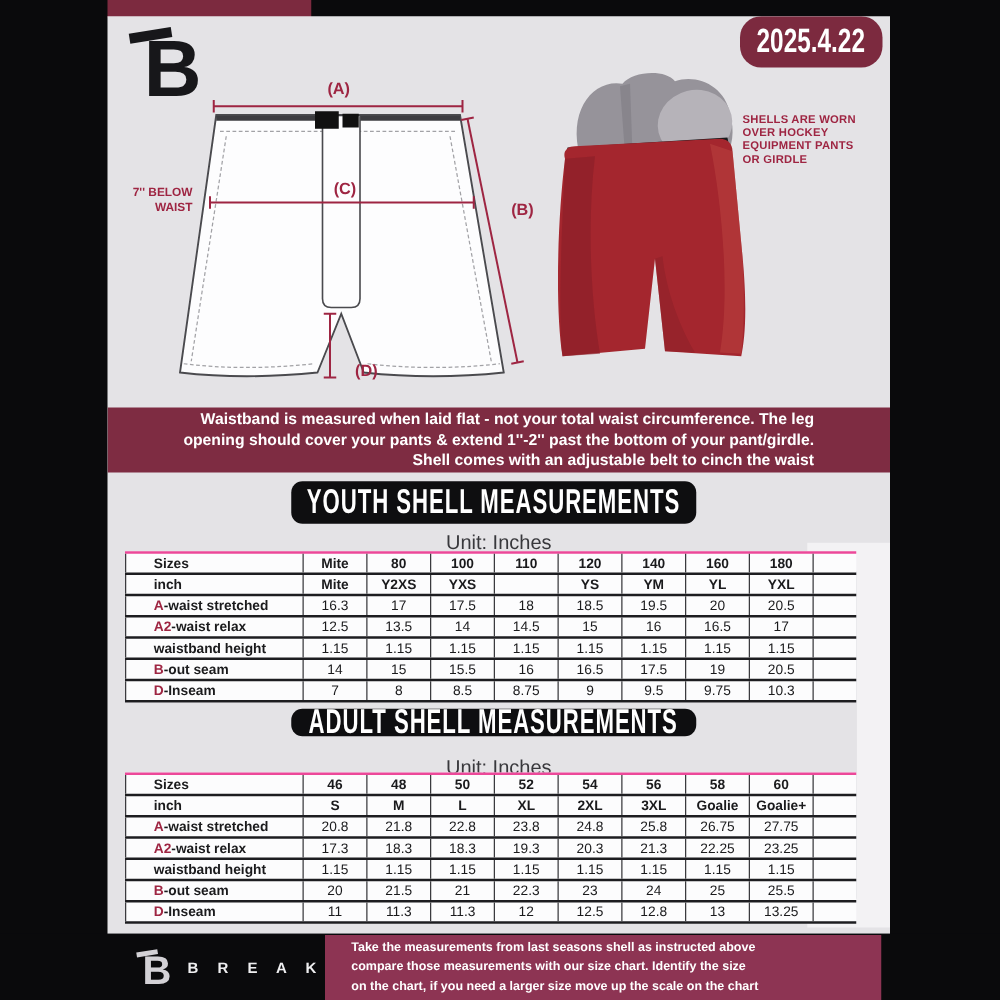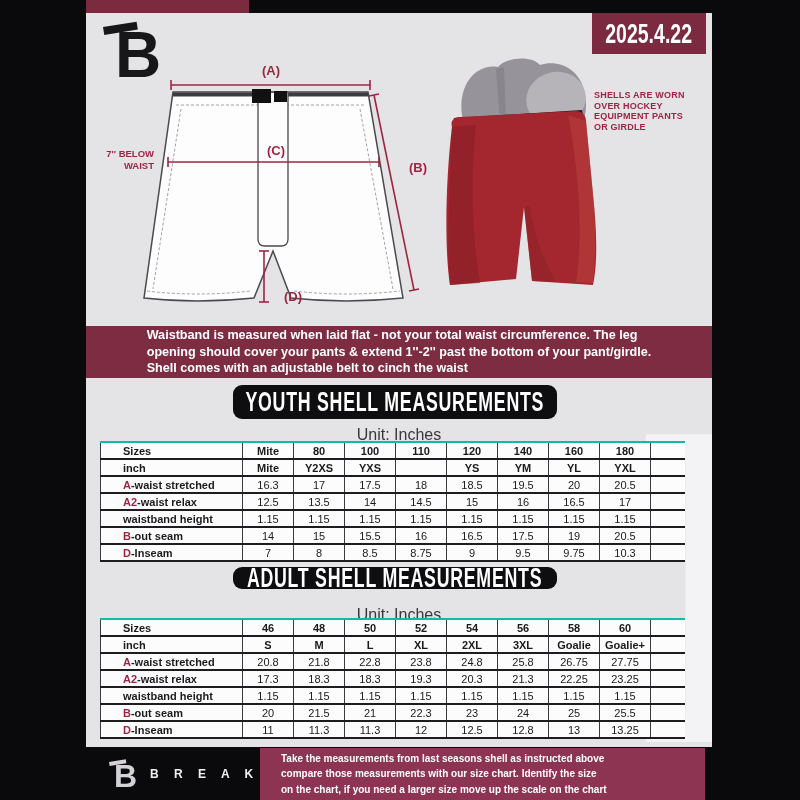"2025.4.22" .date-box { border-radius: none -> 17px }
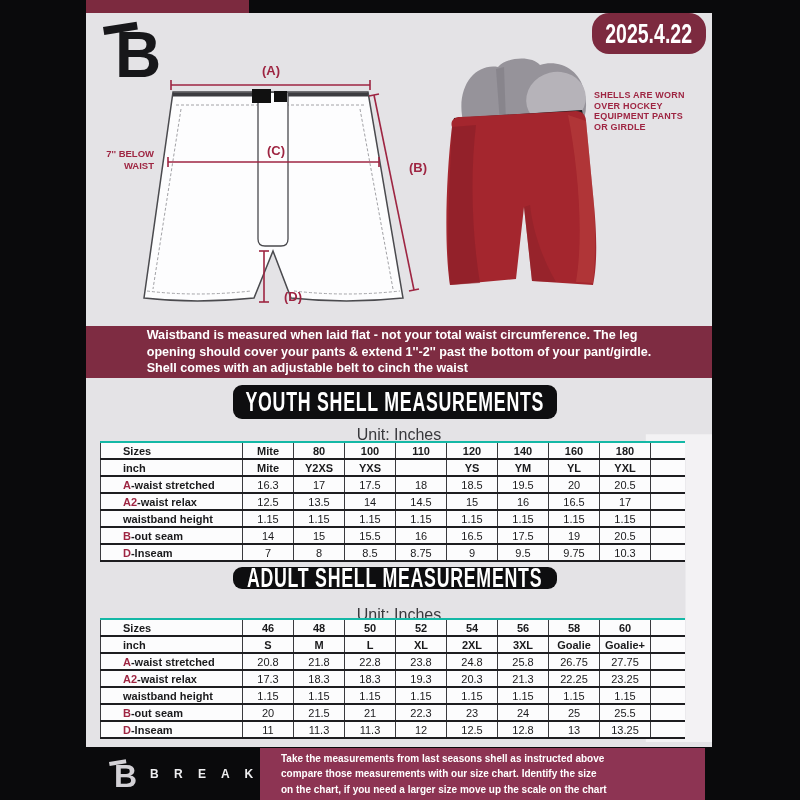"Waistband is measured when laid" .notice-banner { text-align: left -> right }
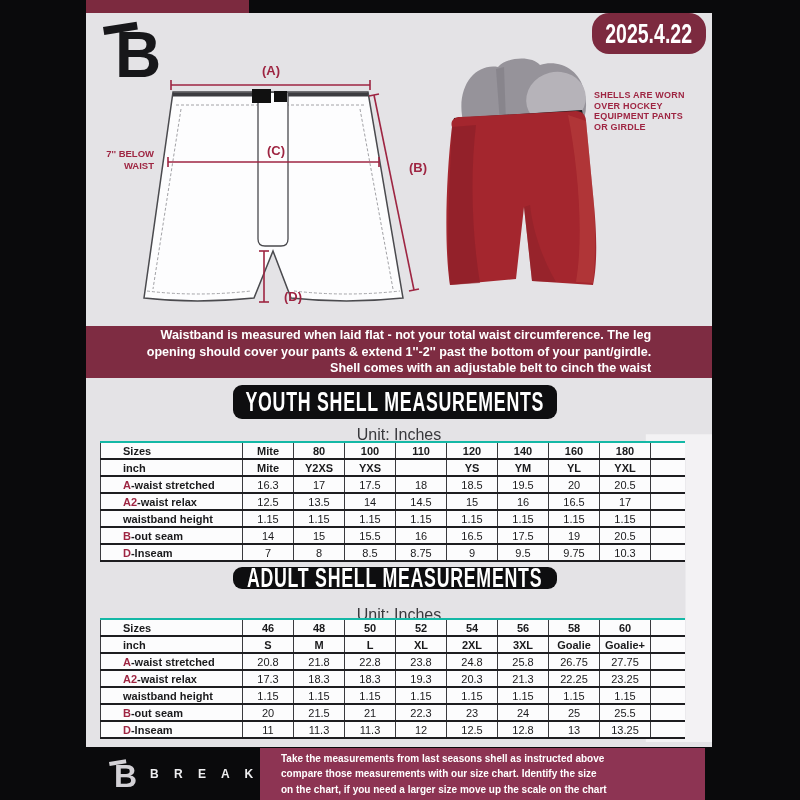"Sizes" .meas-table { border-top: 2px solid #14b8a6 -> 2px solid #ec4899 }
